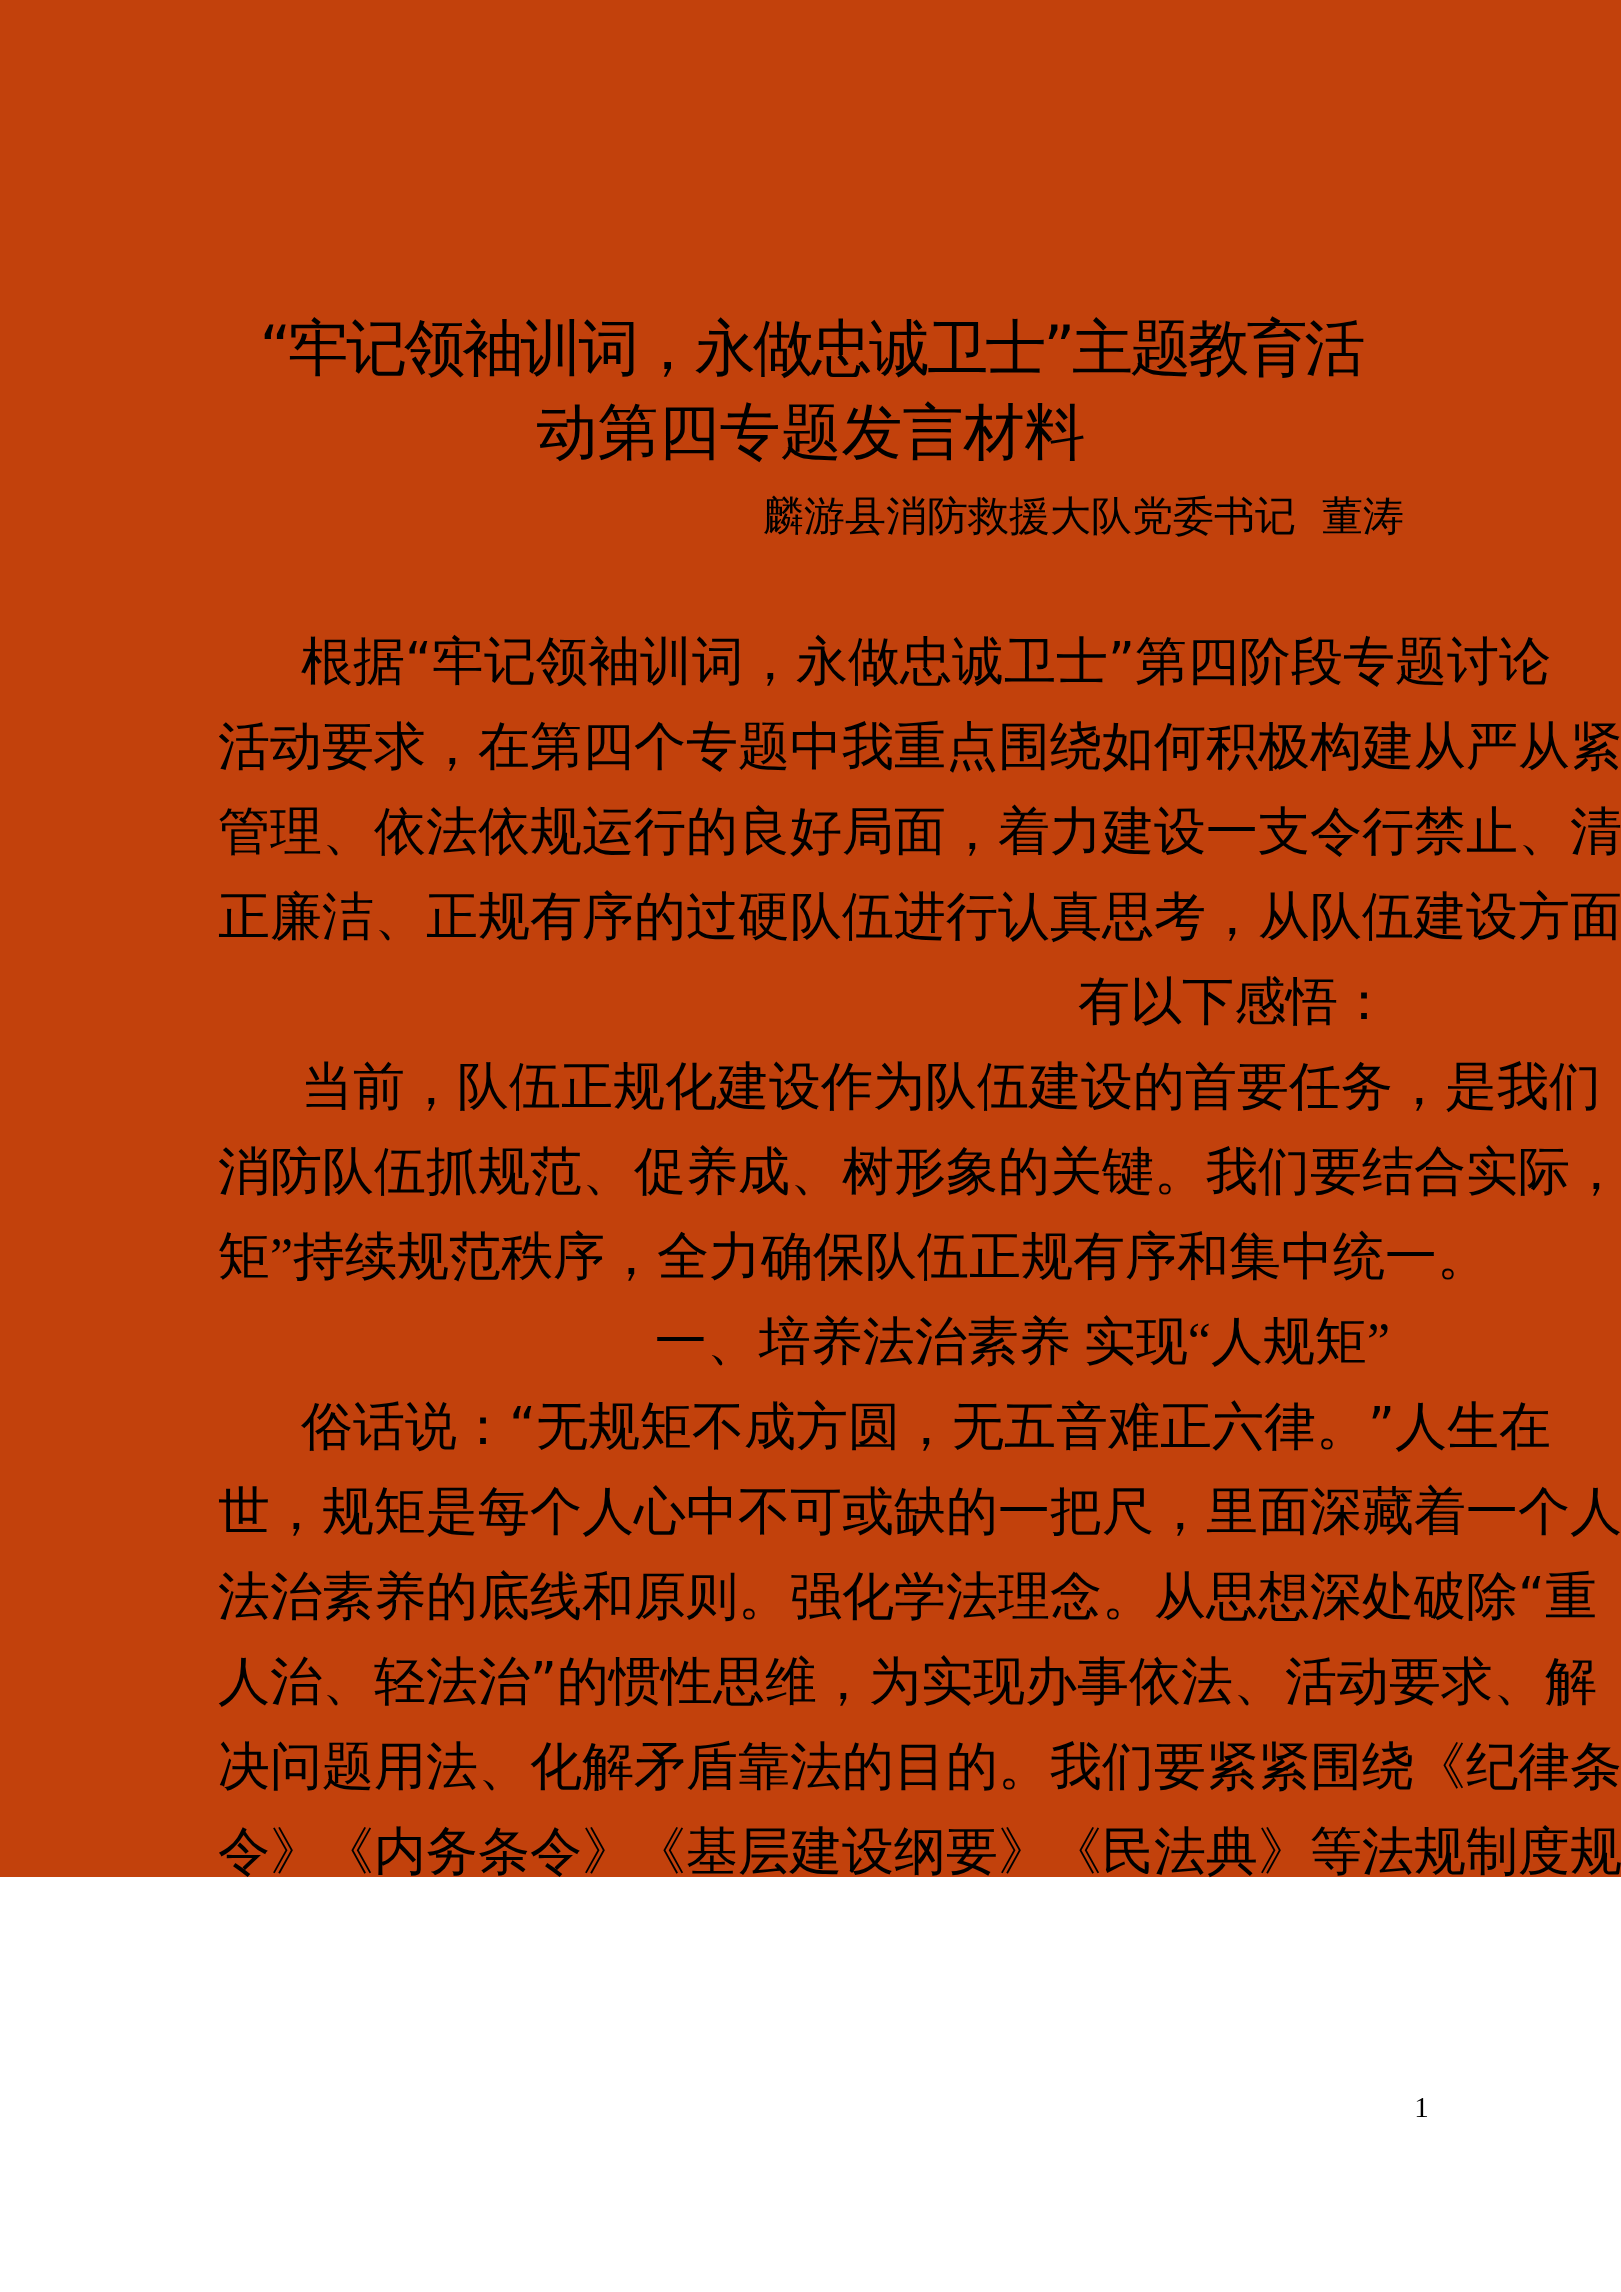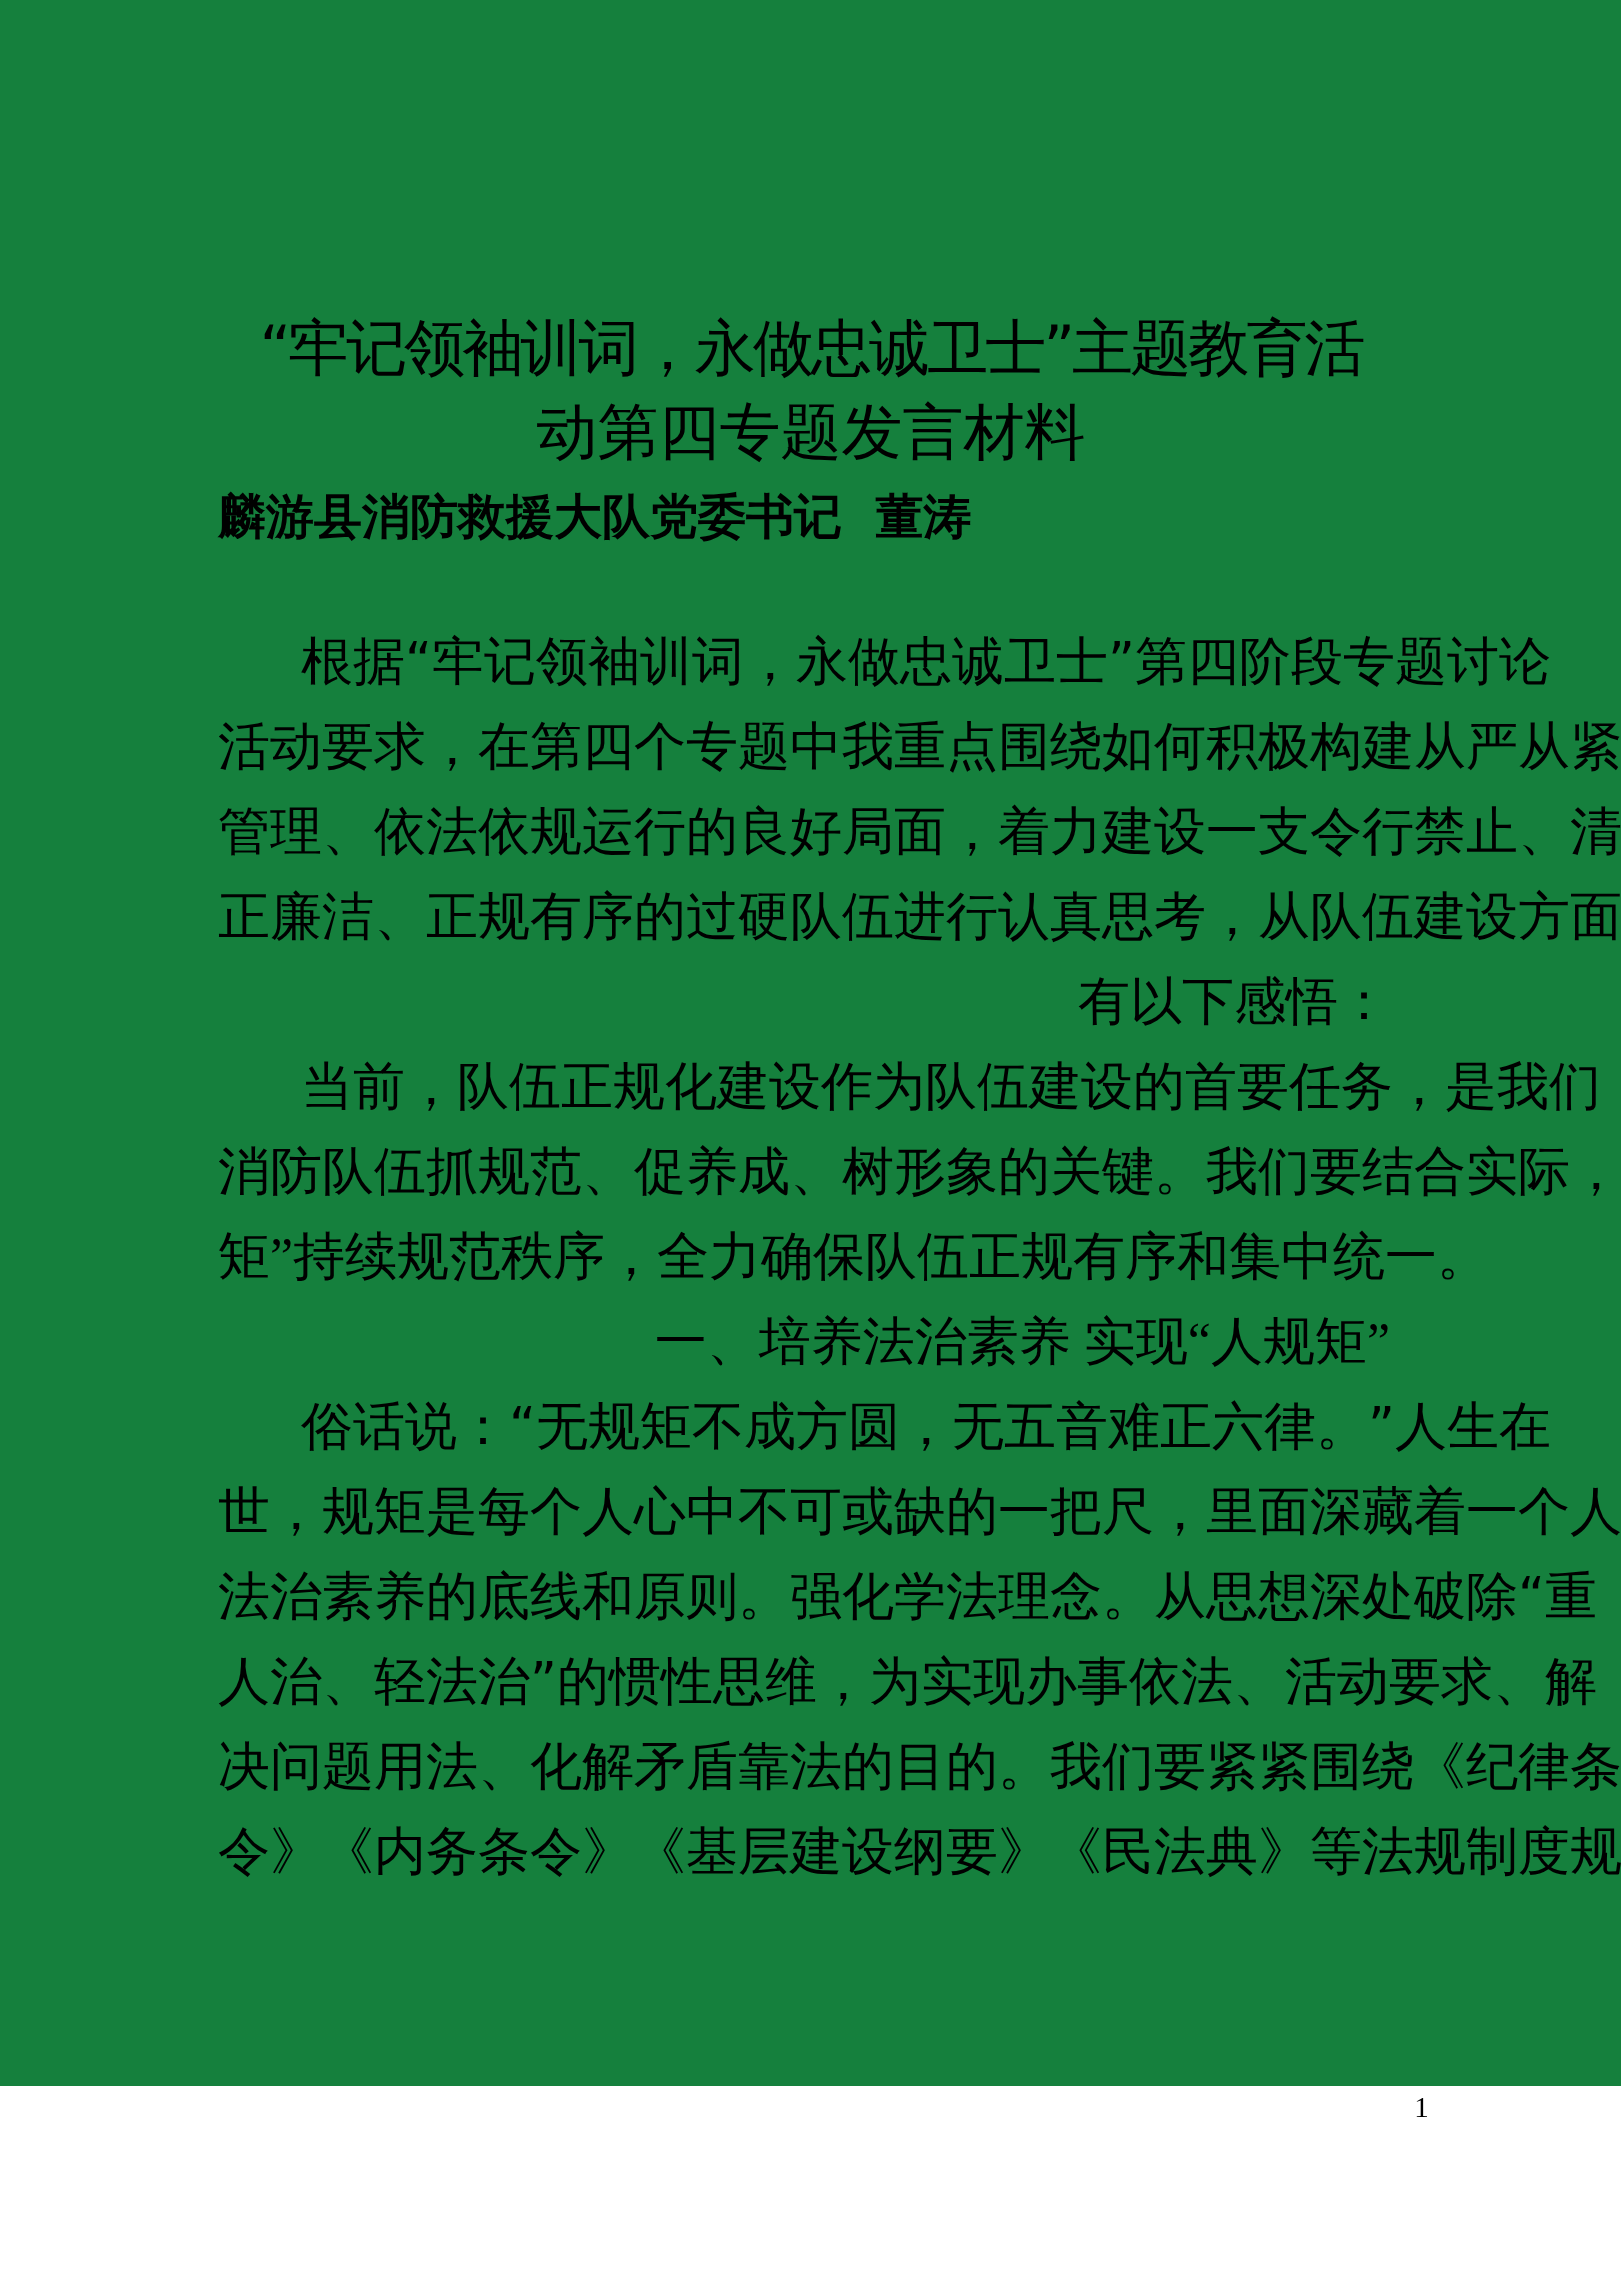"“牢记领袖训词，永做忠诚卫士”主题教育活" .page { background: #15803d -> #c2410c; height: 2086px -> 1877px }
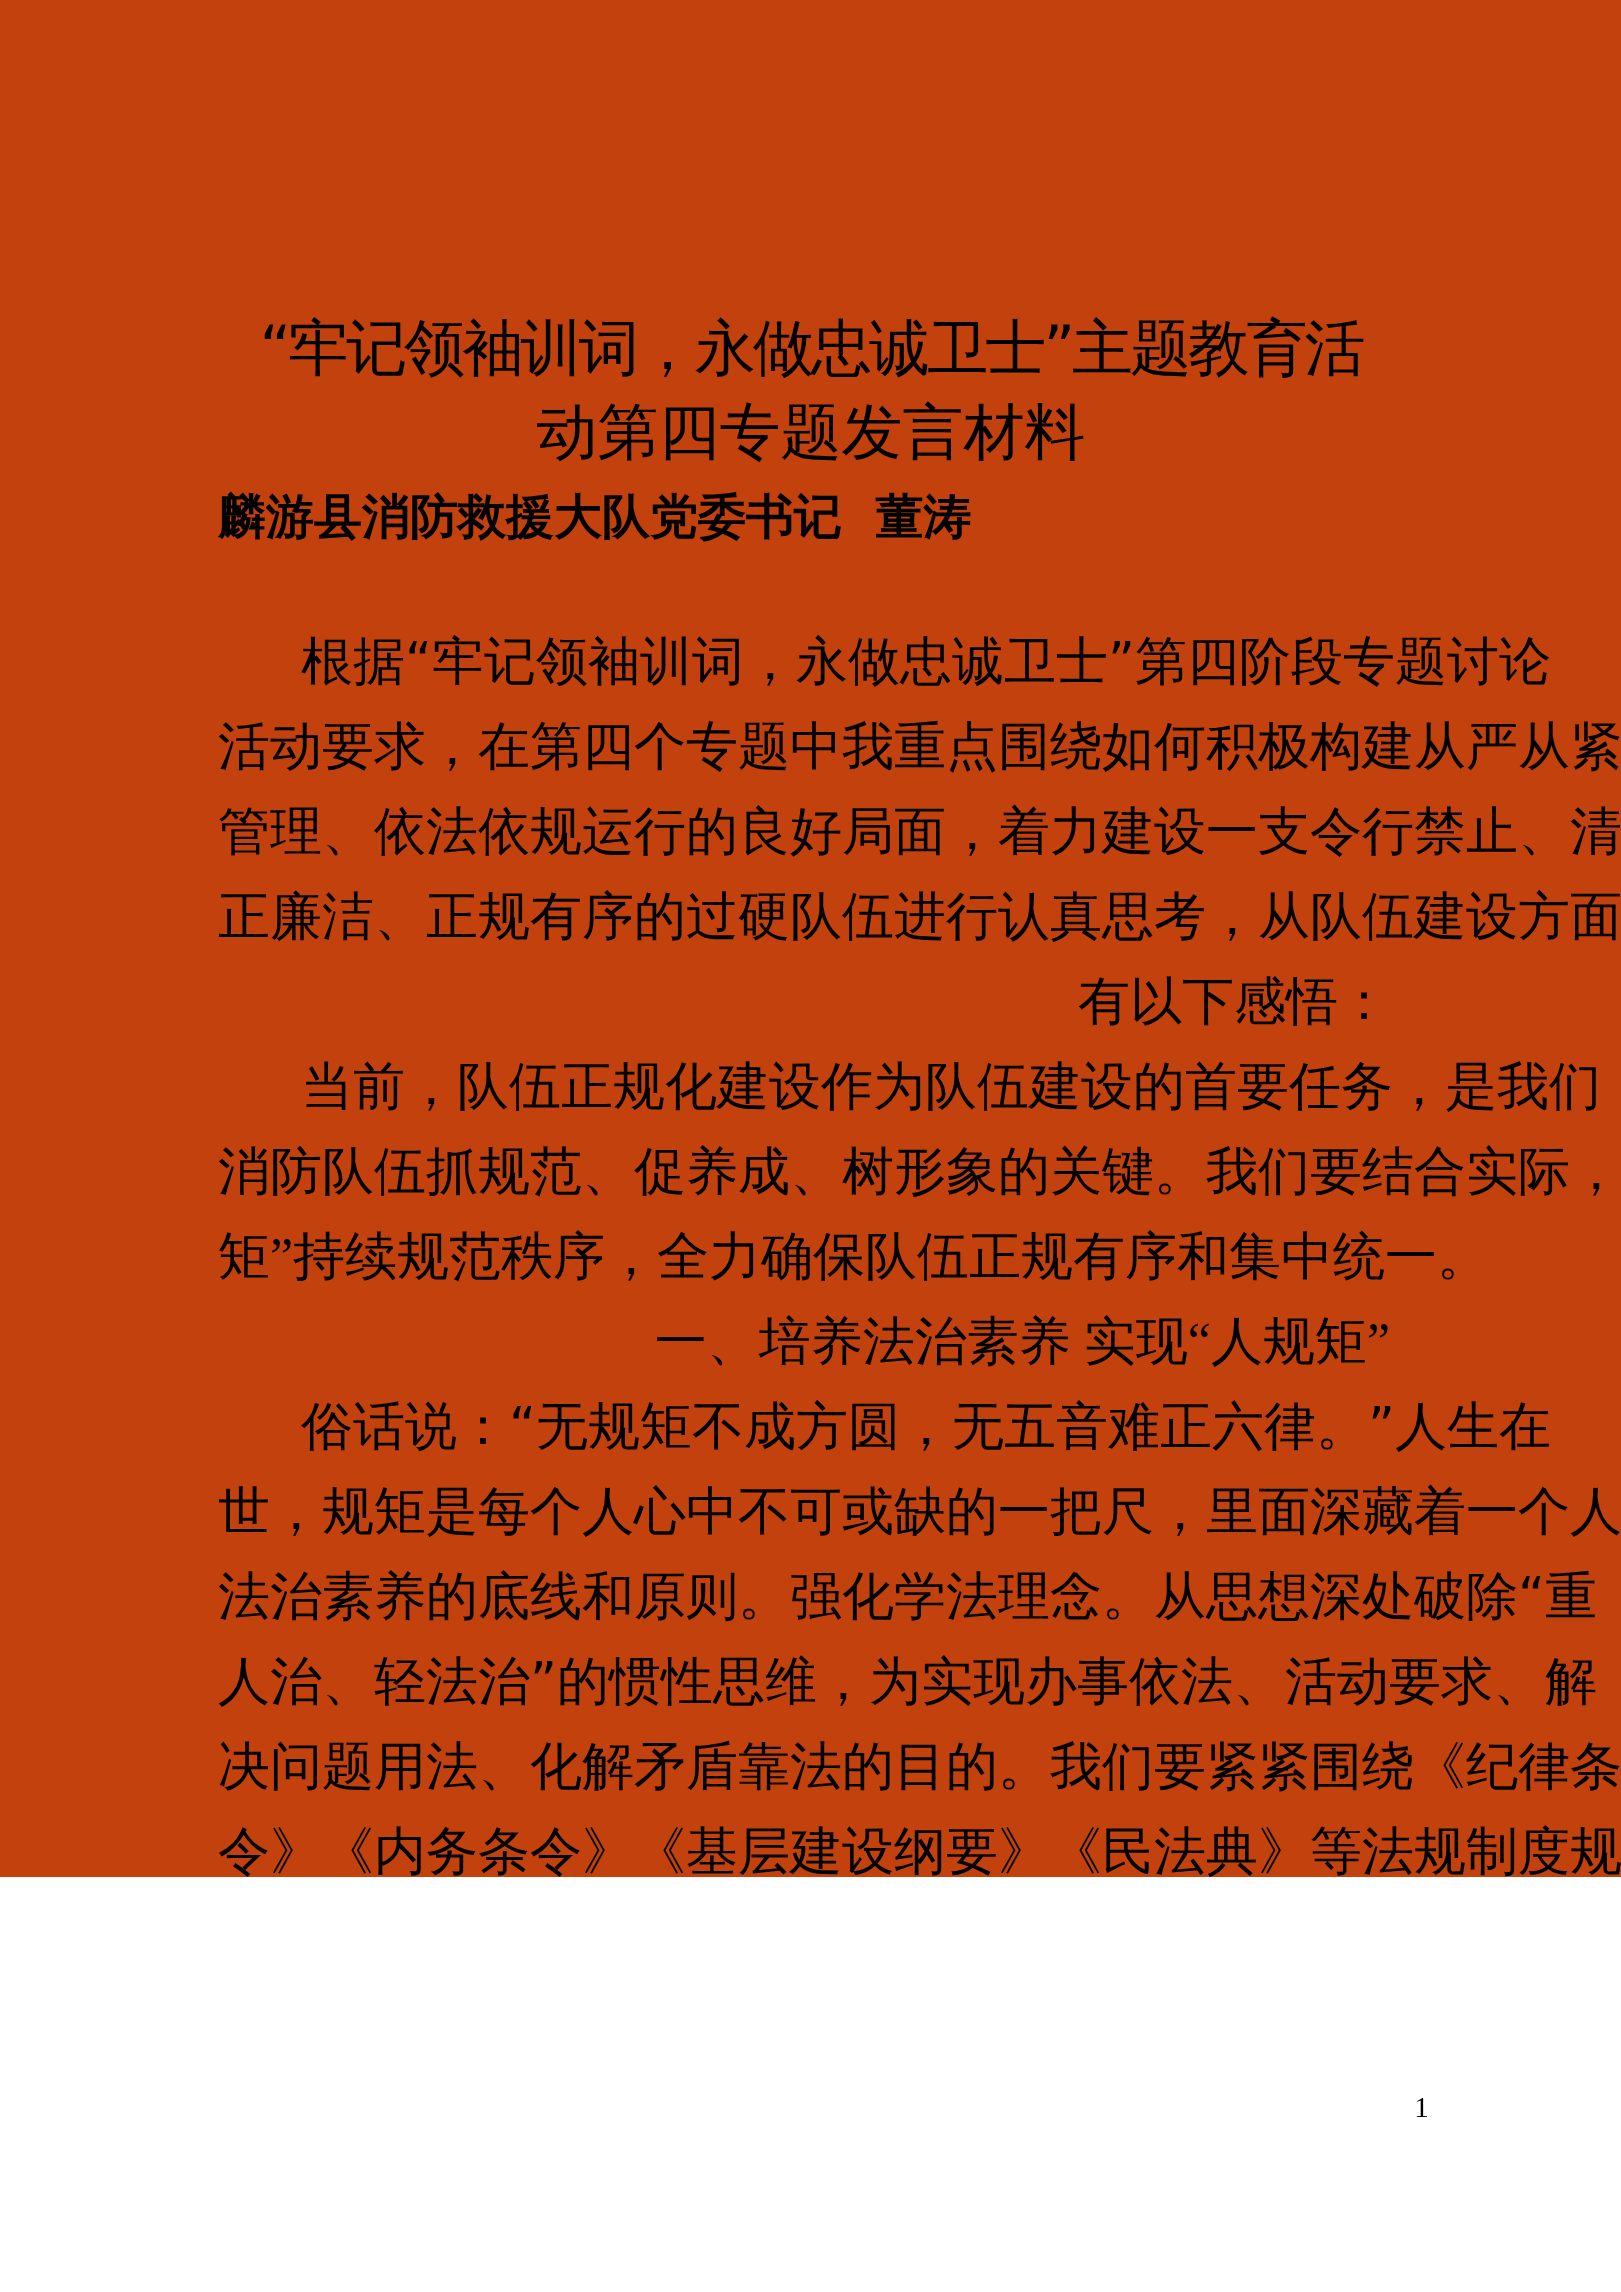"麟游县消防救援大队党委书记 董涛" .author { font-size: 48px -> 41px; font-weight: bold -> none; text-align: left -> right }
